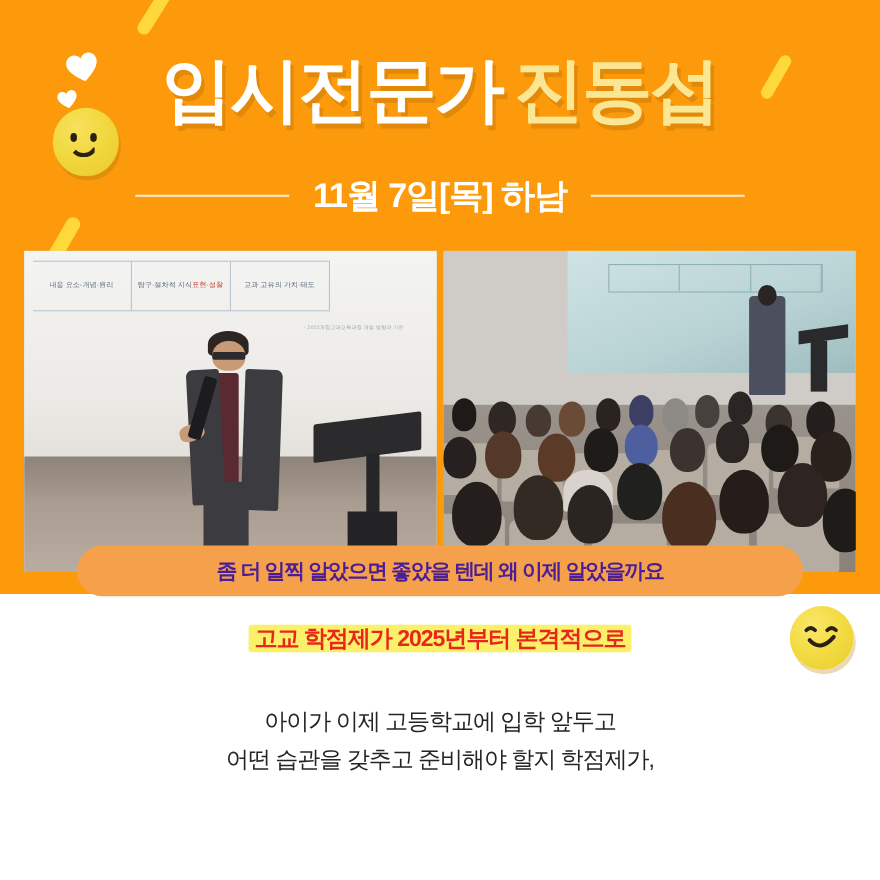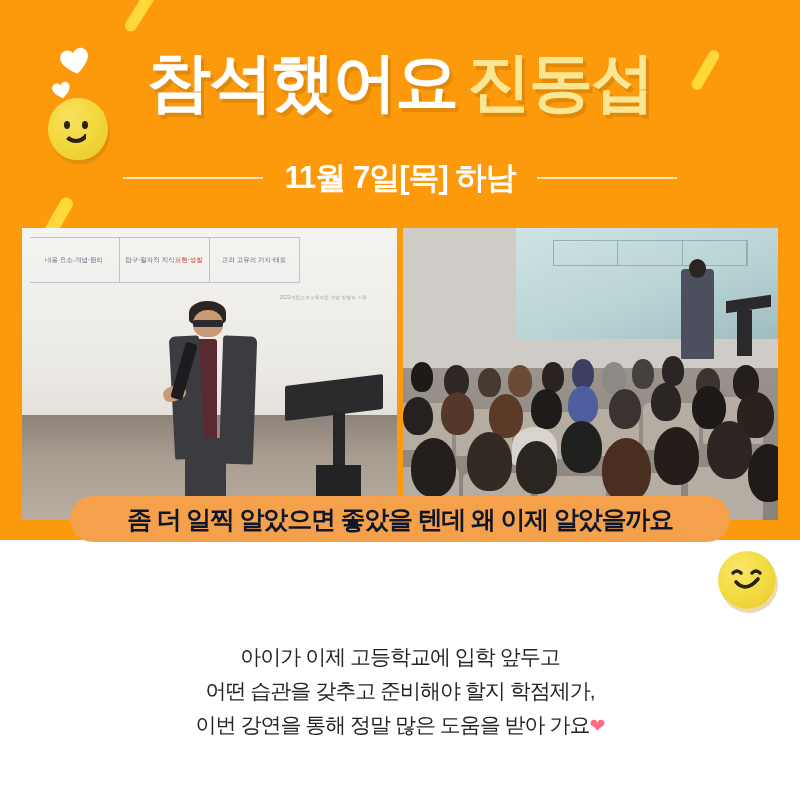"참석했어요" span { text: 참석했어요 -> 입시전문가 }
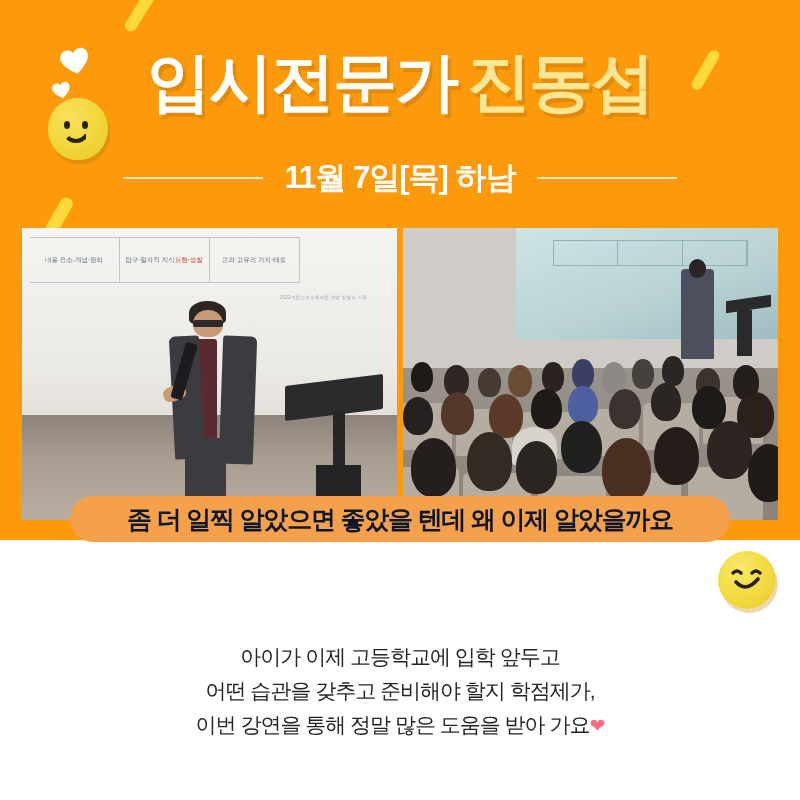"좀 더 일찍 알았으면 좋았을" #banner-text { color: #0f172a -> #4c1d95; font-size: 25px -> 19px }
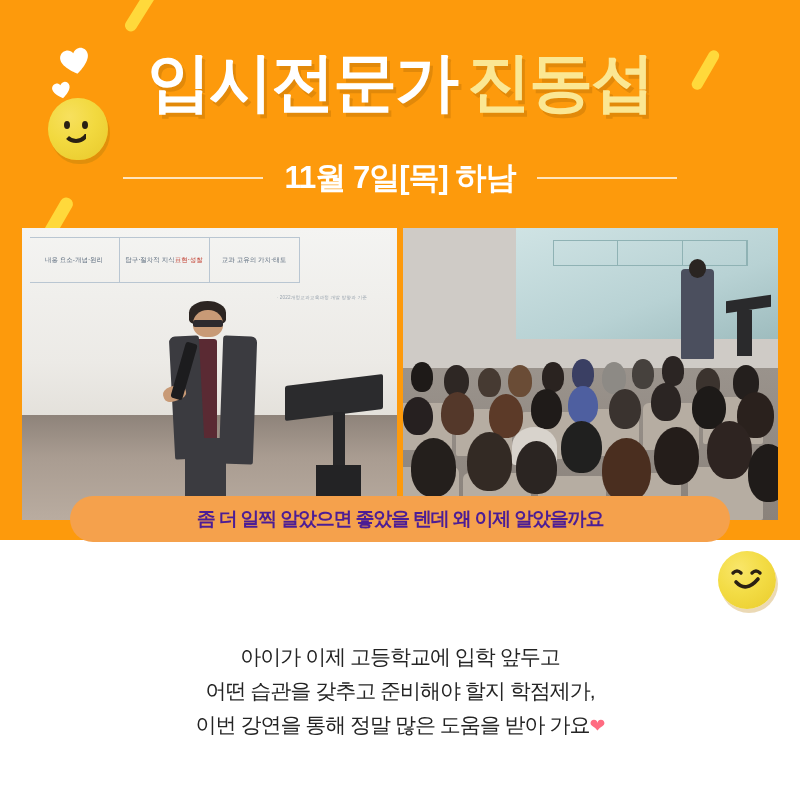"고교 학점제가 2025년부터 본격적으로" div.hl-line { html: none -> <div><span>고교 학점제가 2025년부터 본격적으로</span></div> }
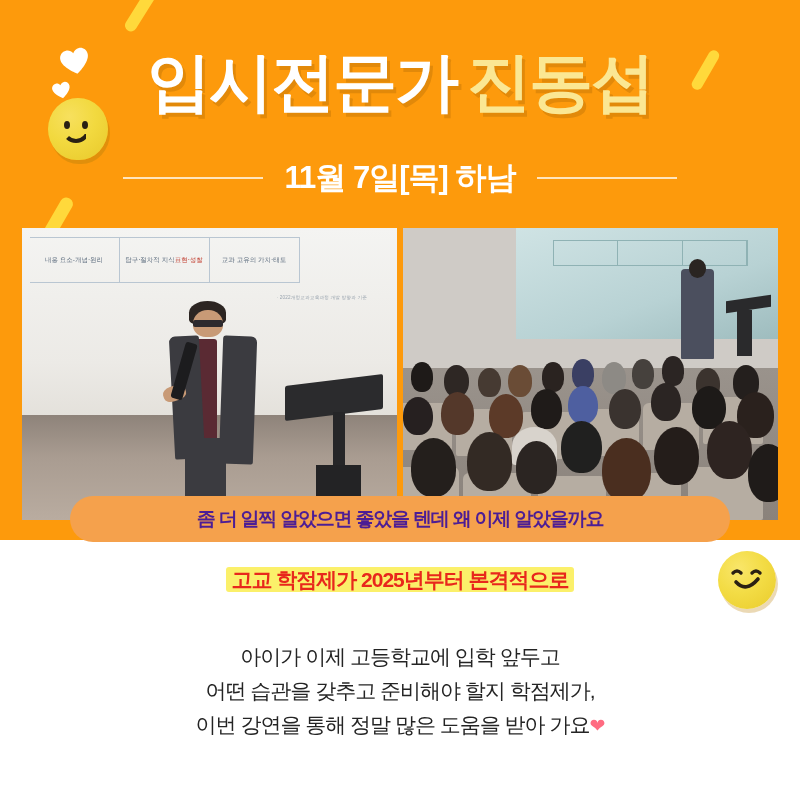"이번 강연을 통해 정말 많은" div.plain-line { html: <div><span>이번 강연을 통해 정말 많은 도움을 받아 가요</span><span>❤</span></div> -> none }
